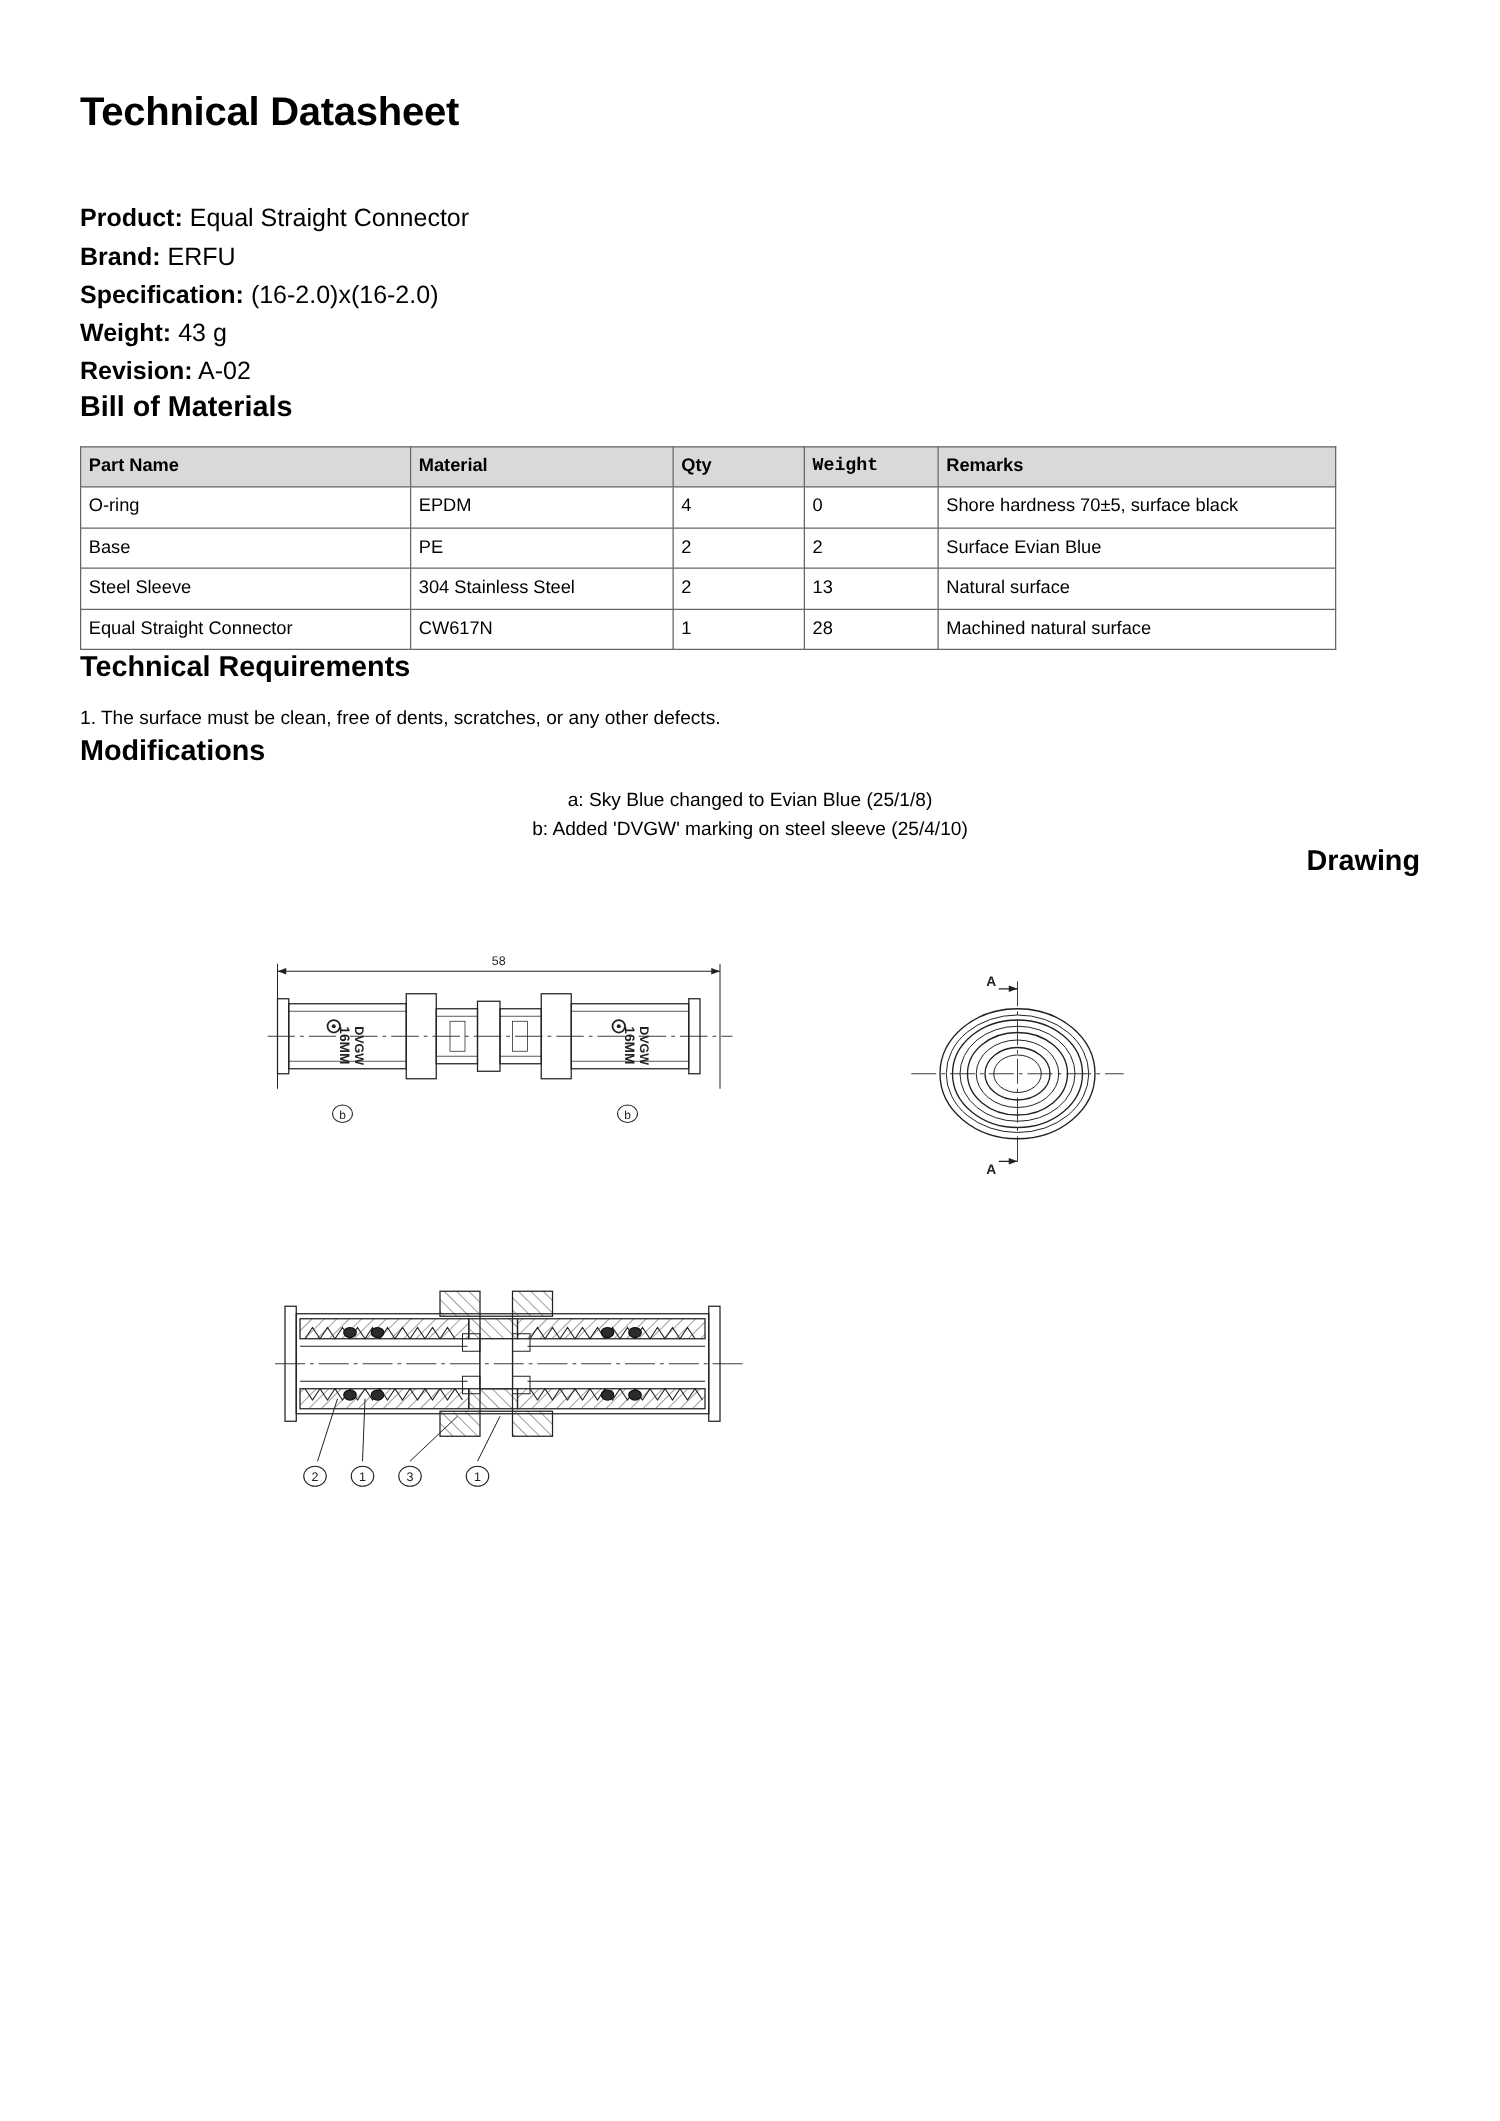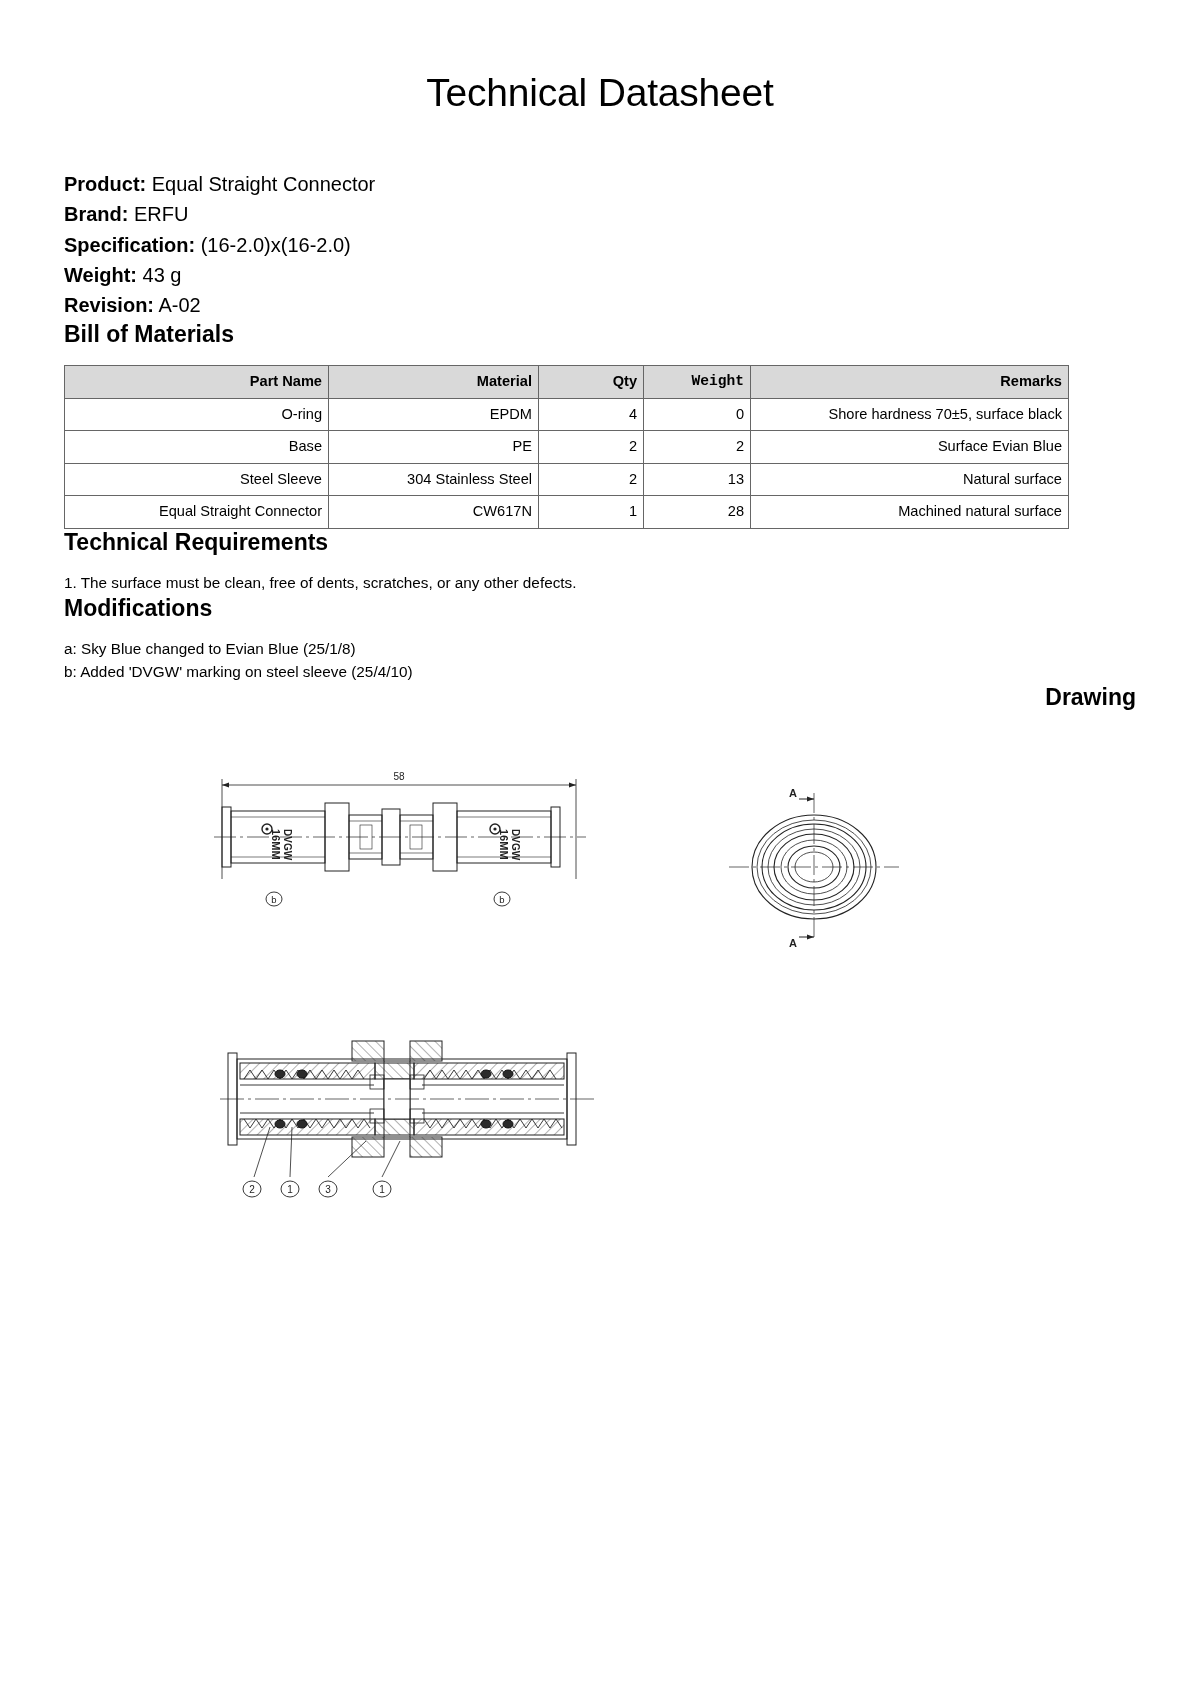"Technical Datasheet" .doc-title { font-size: 39px -> 32px; font-weight: normal -> bold; text-align: center -> none }
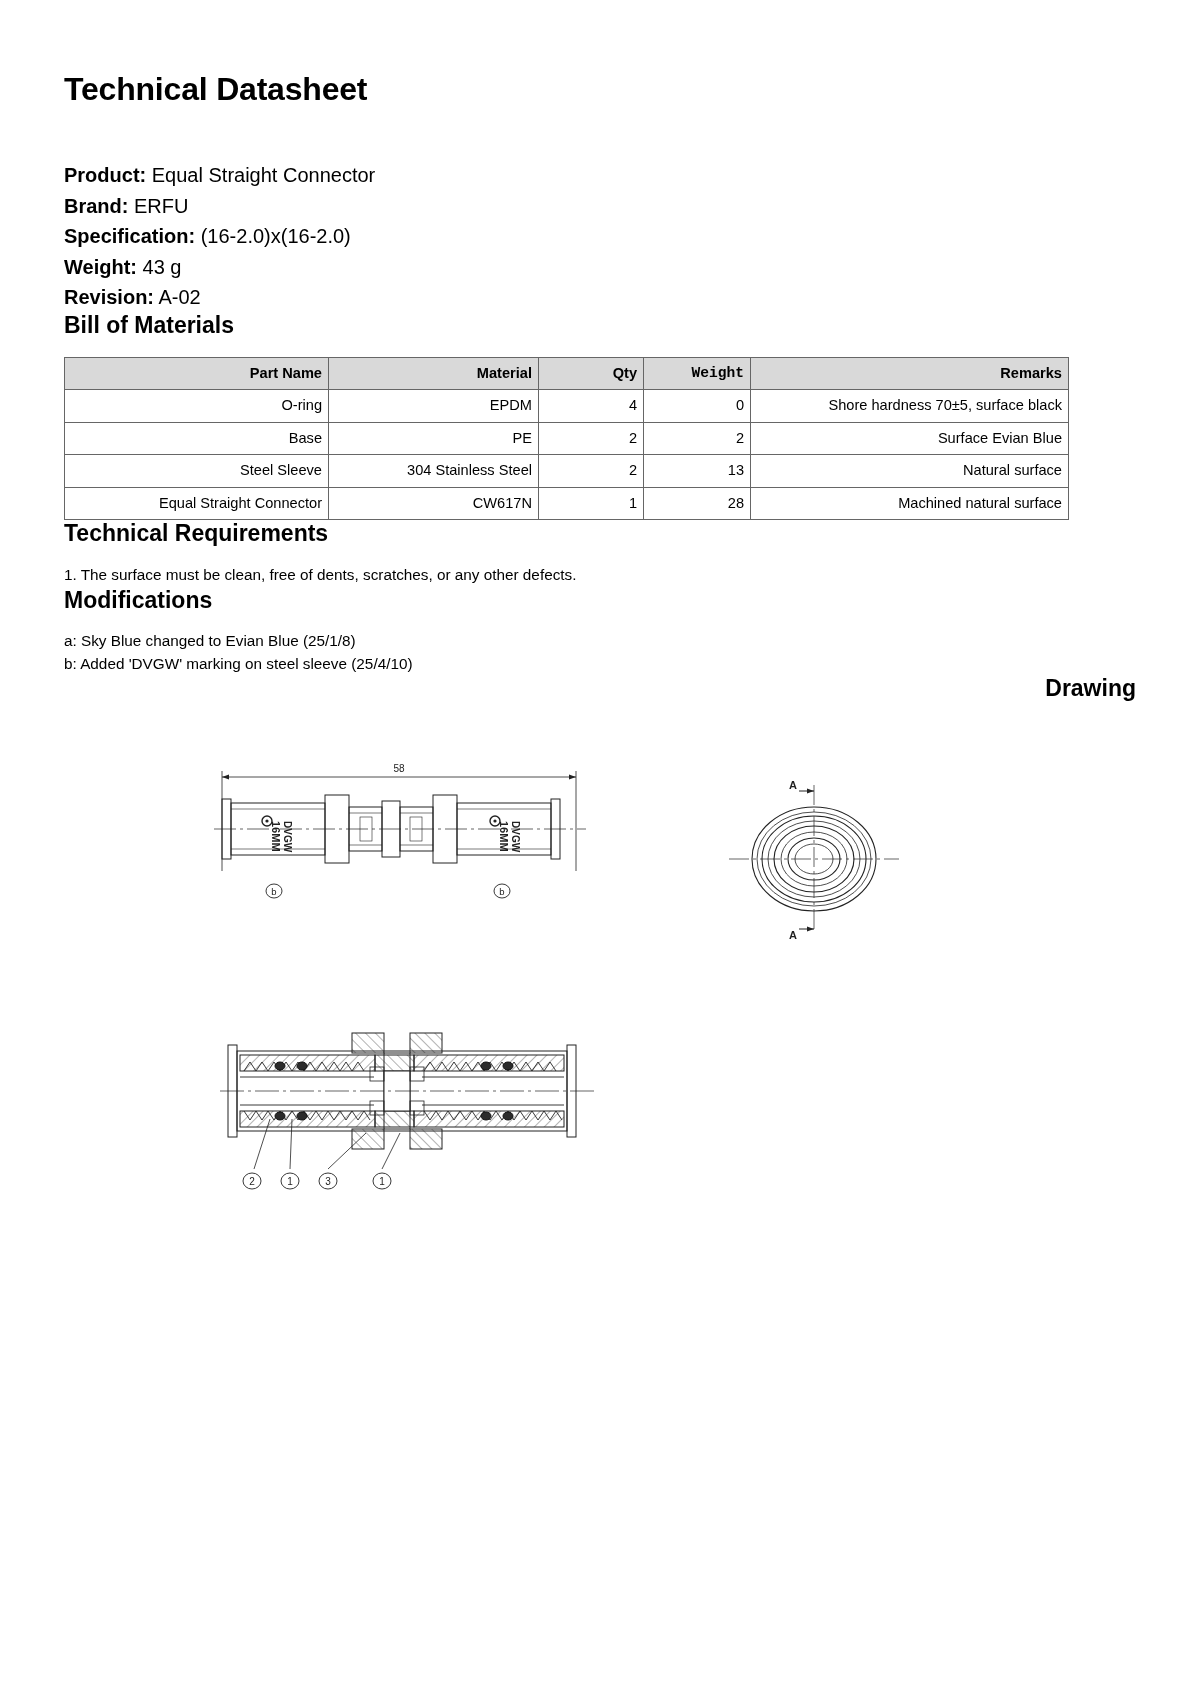"Part Name" table.bom th, table.bom td { text-align: right -> left }
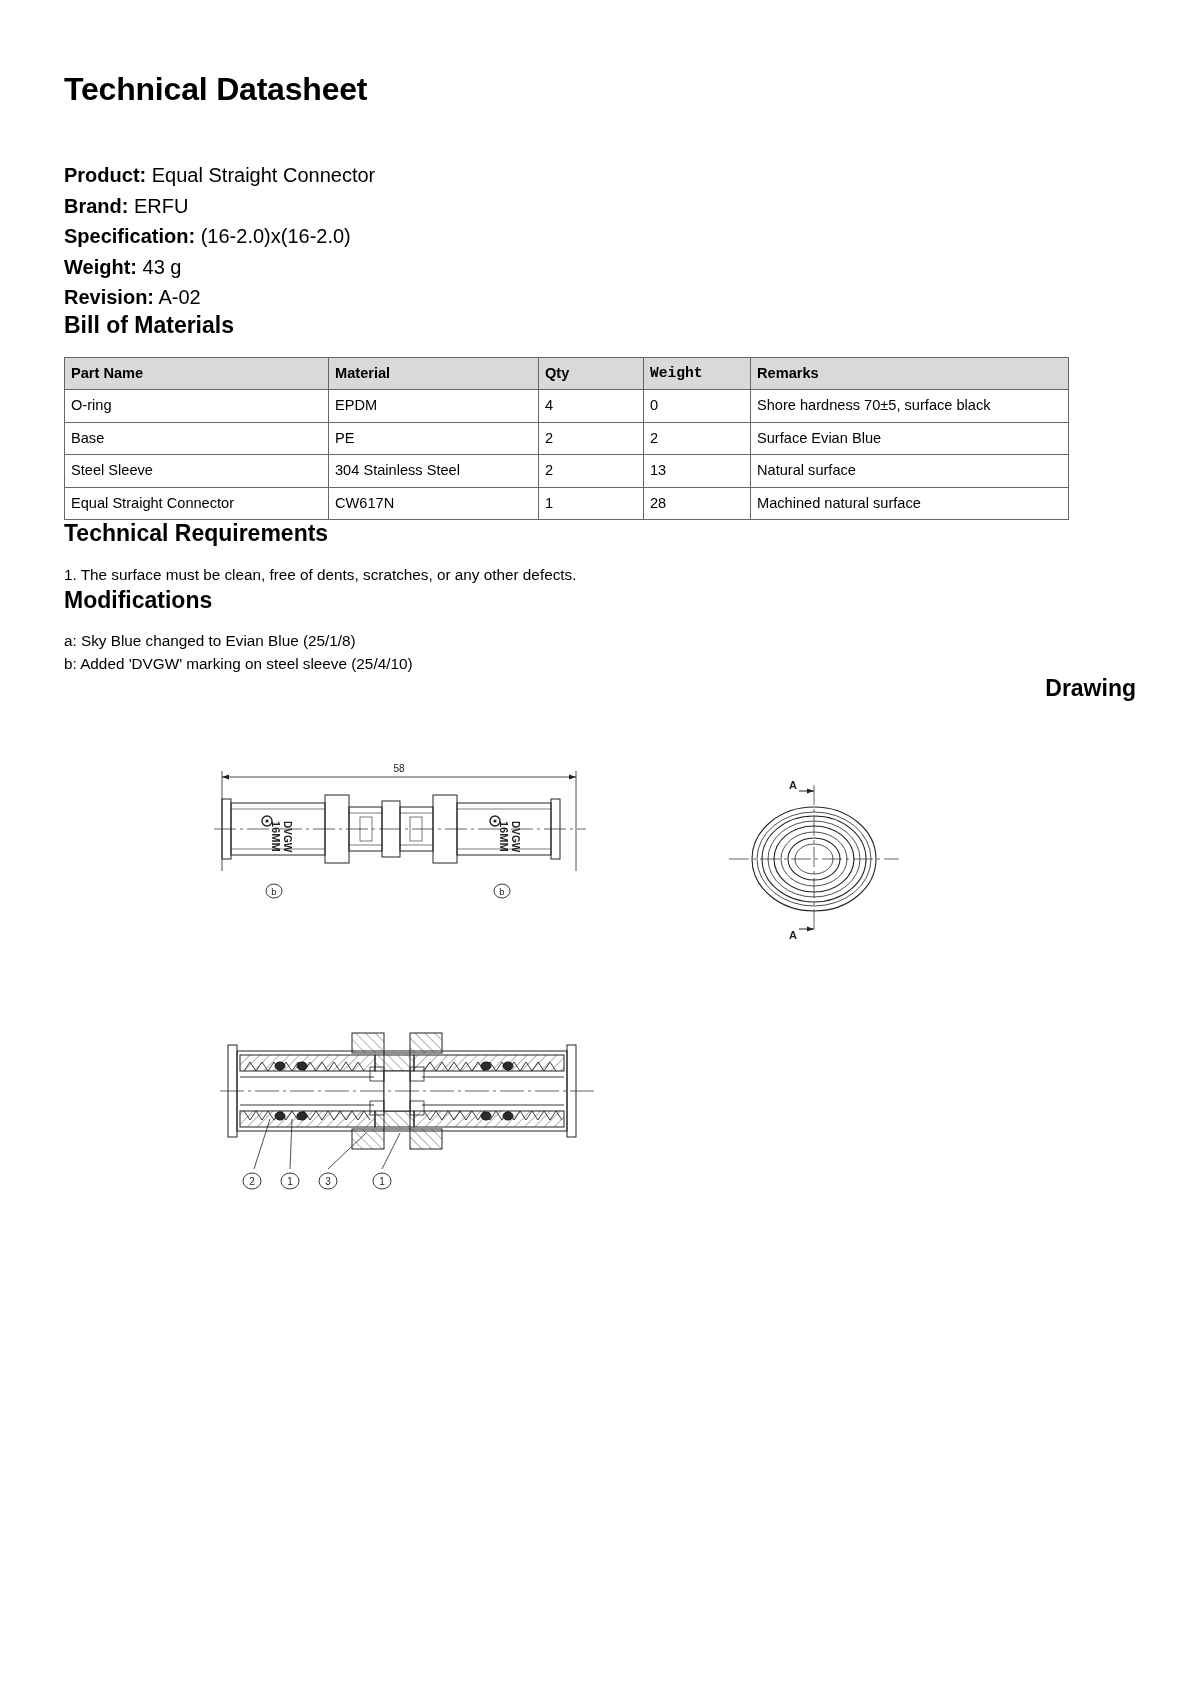"a: Sky Blue changed to" .mod-line { text-align: none -> center }
